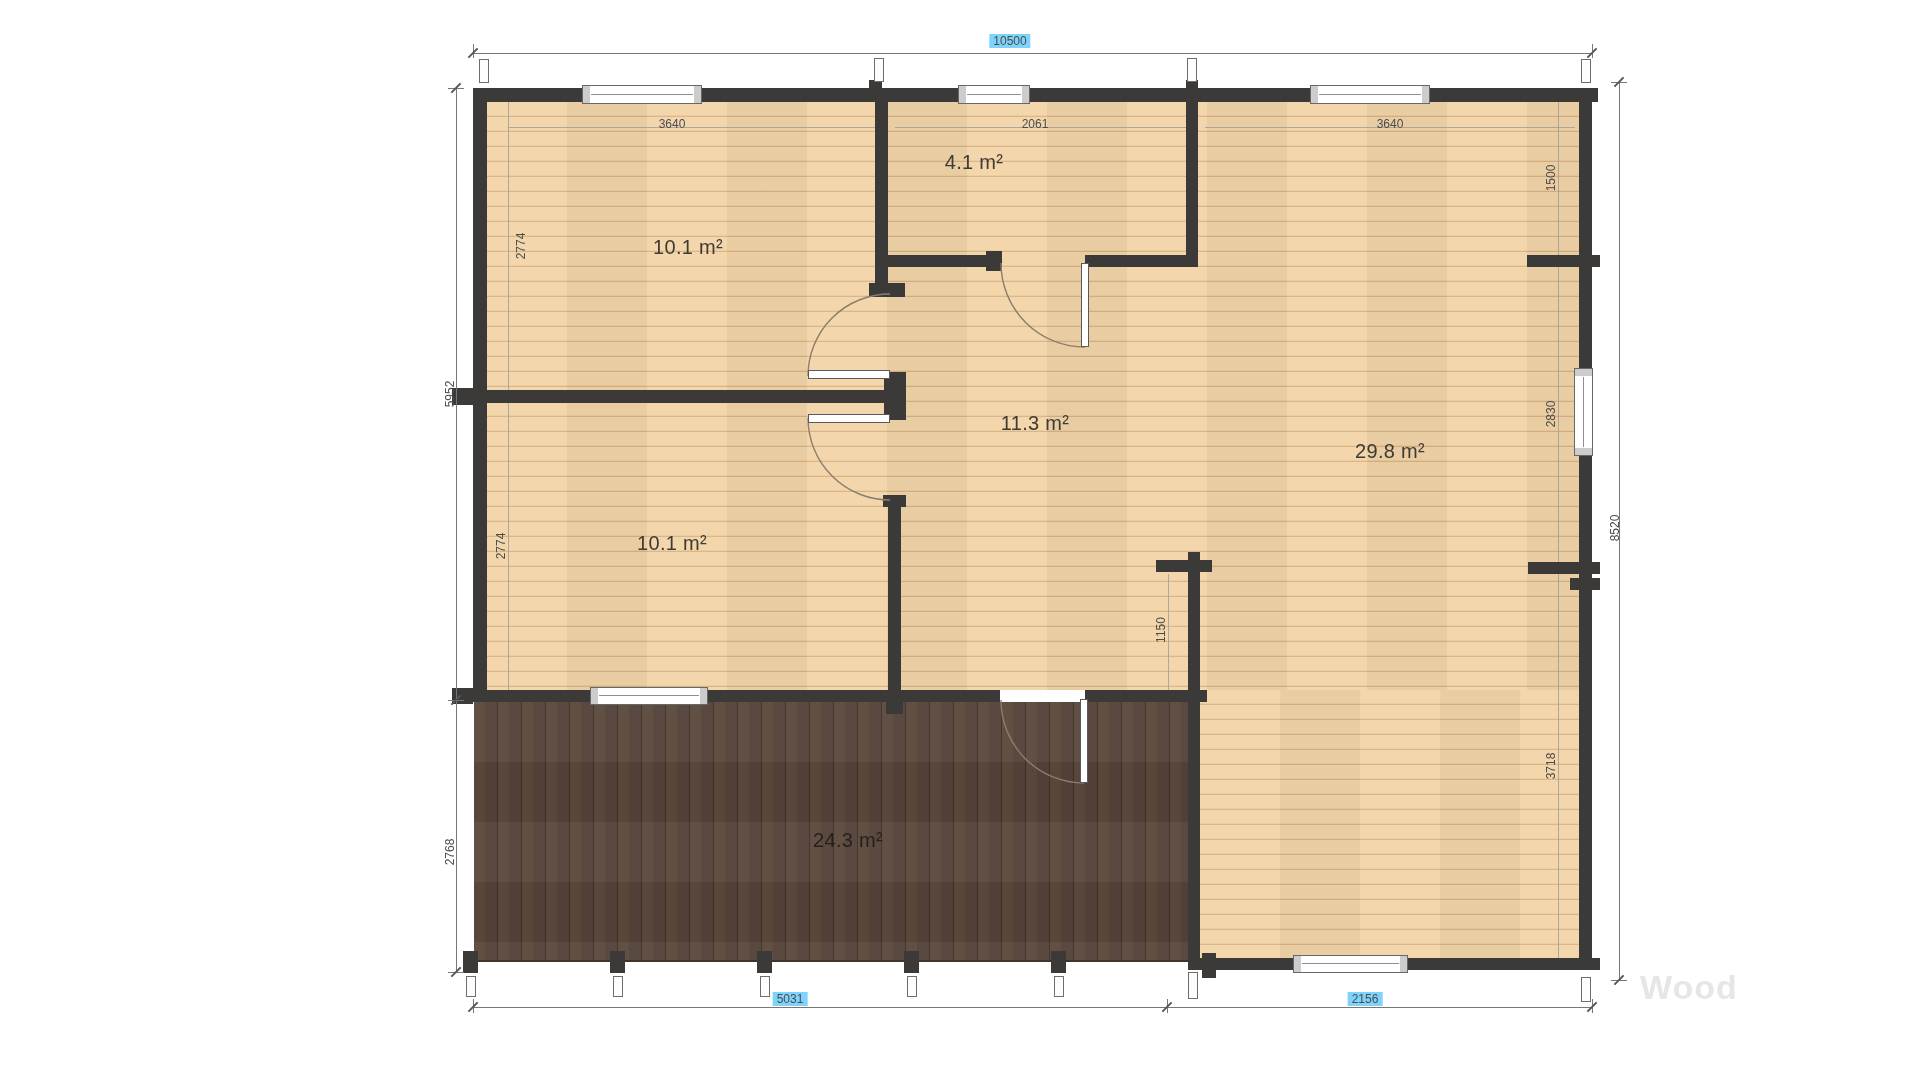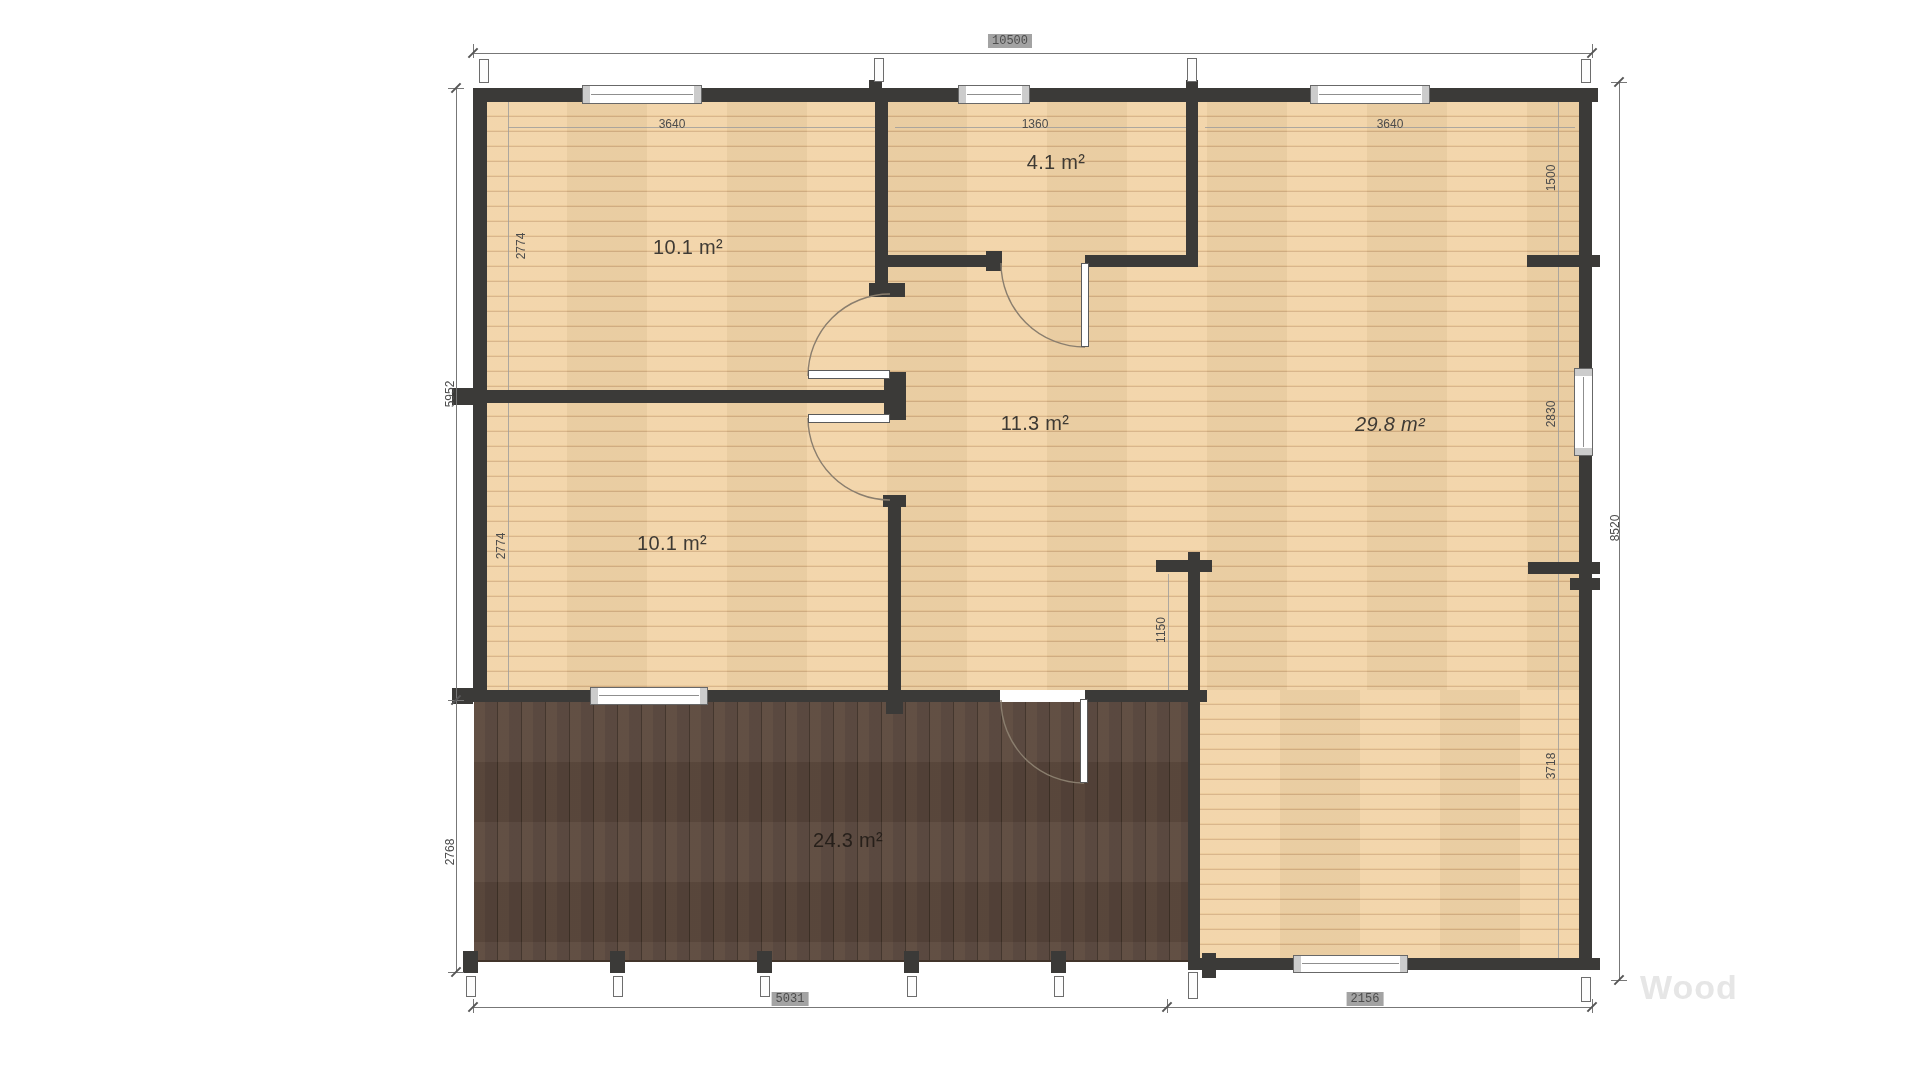"10500" .dtext.bg { background: #a3a3a3 -> #7dd3fc; font-family: Liberation Mono, monospace -> none }
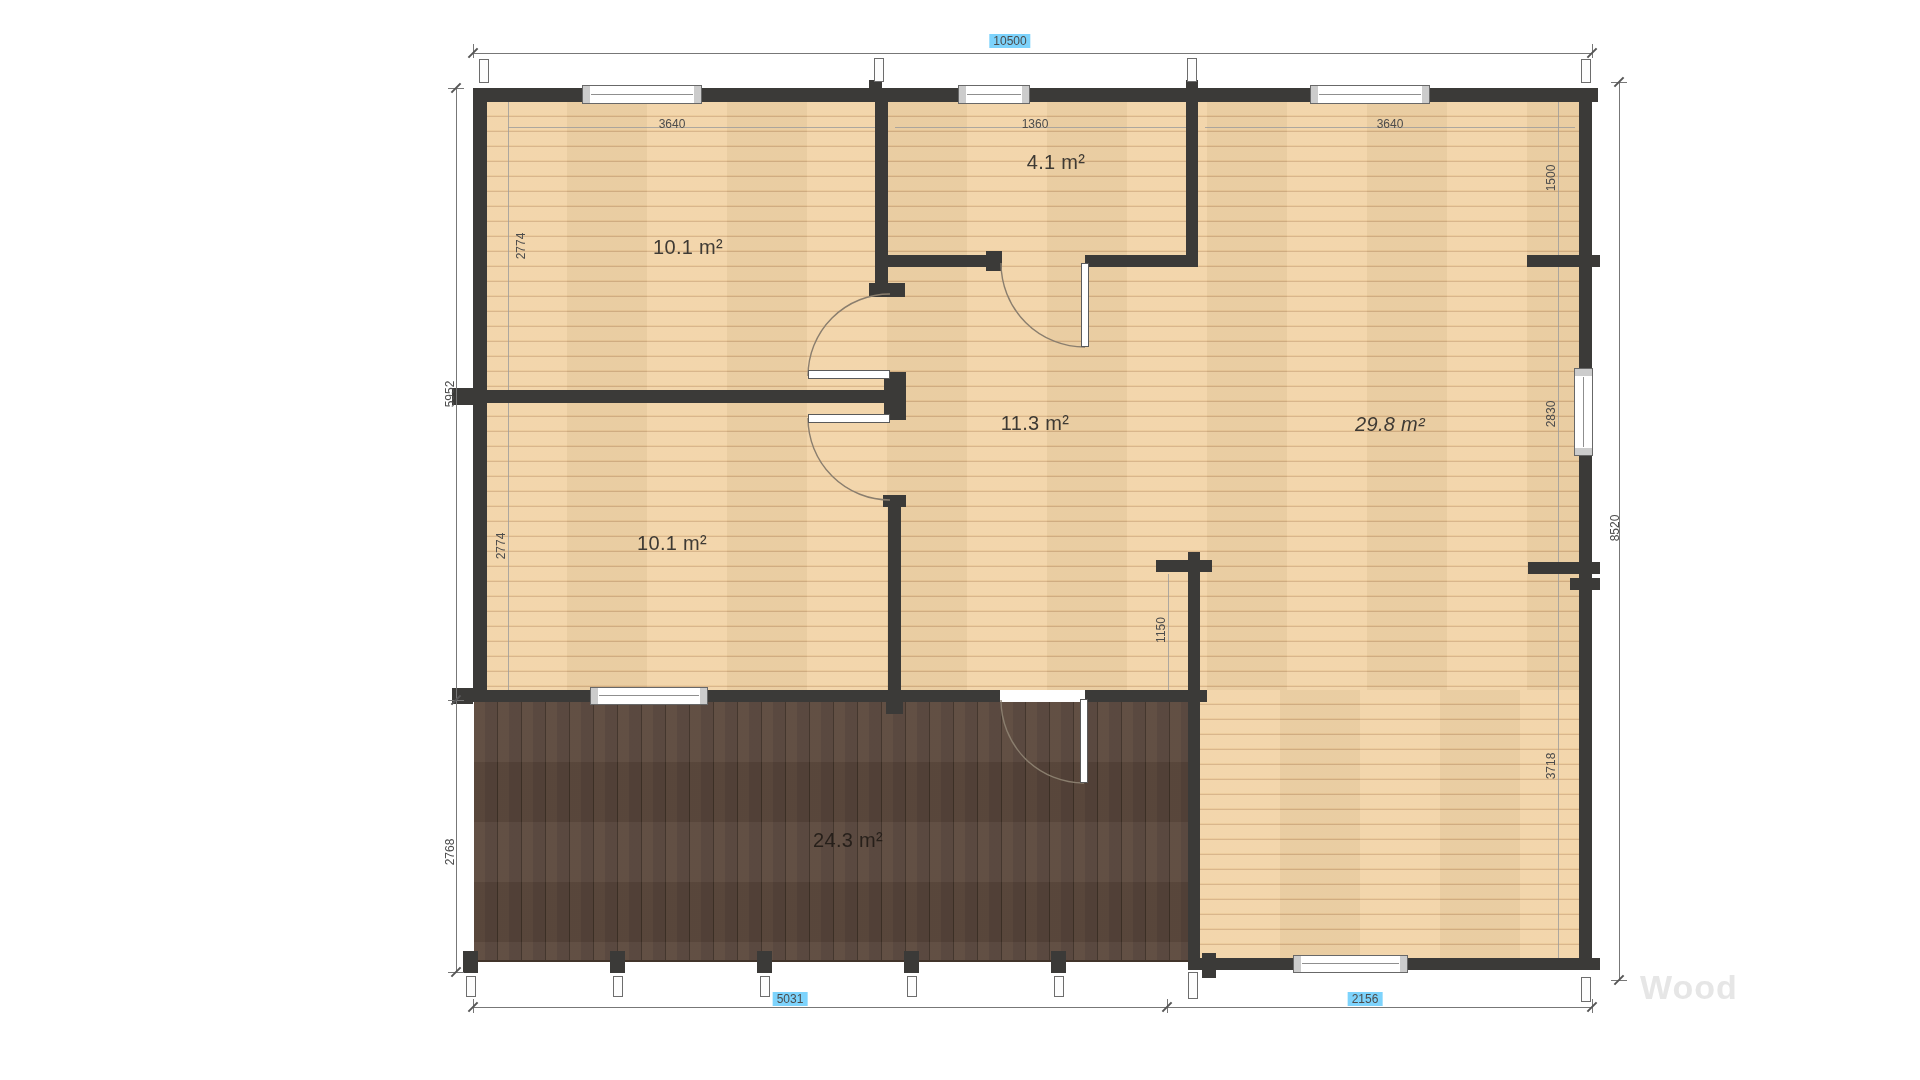"1360" div.dtext { text: 1360 -> 2061 }
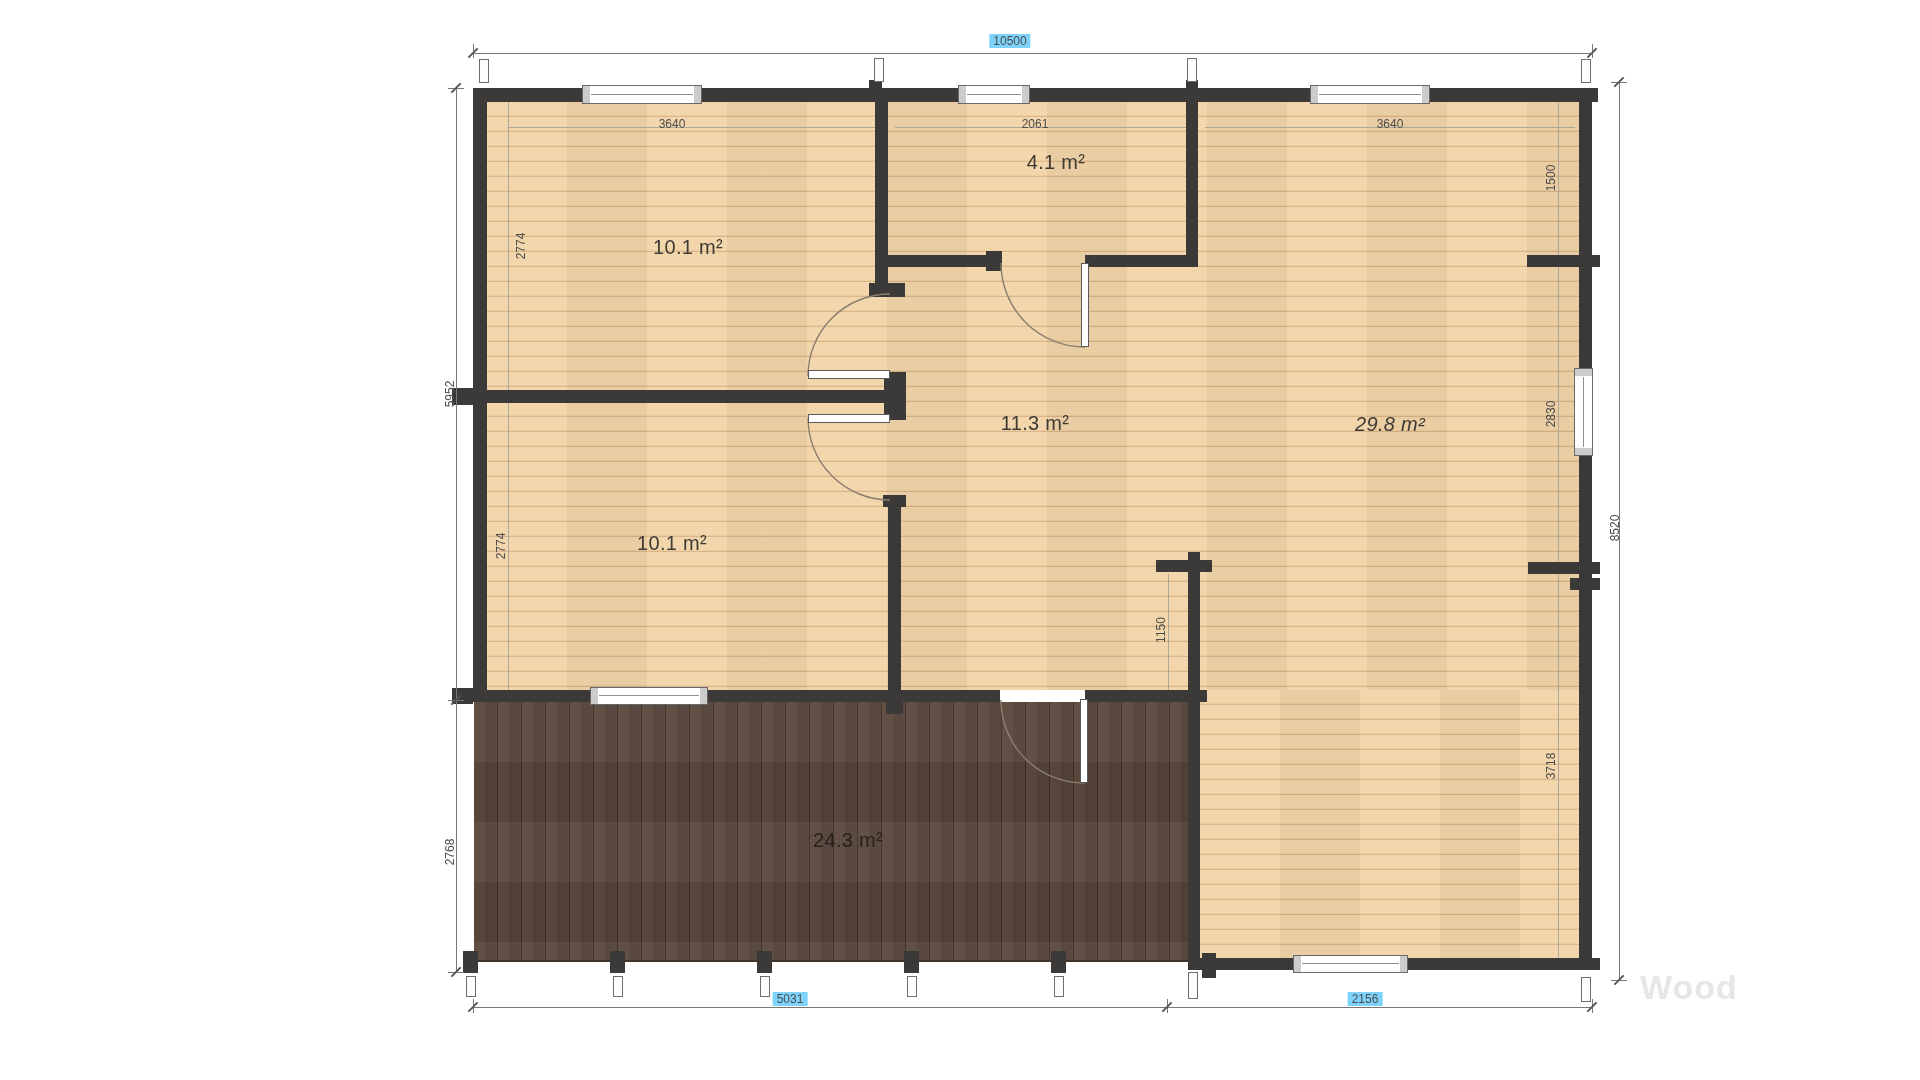"4.1 m²" div.rlab { left: 1056px -> 974px }
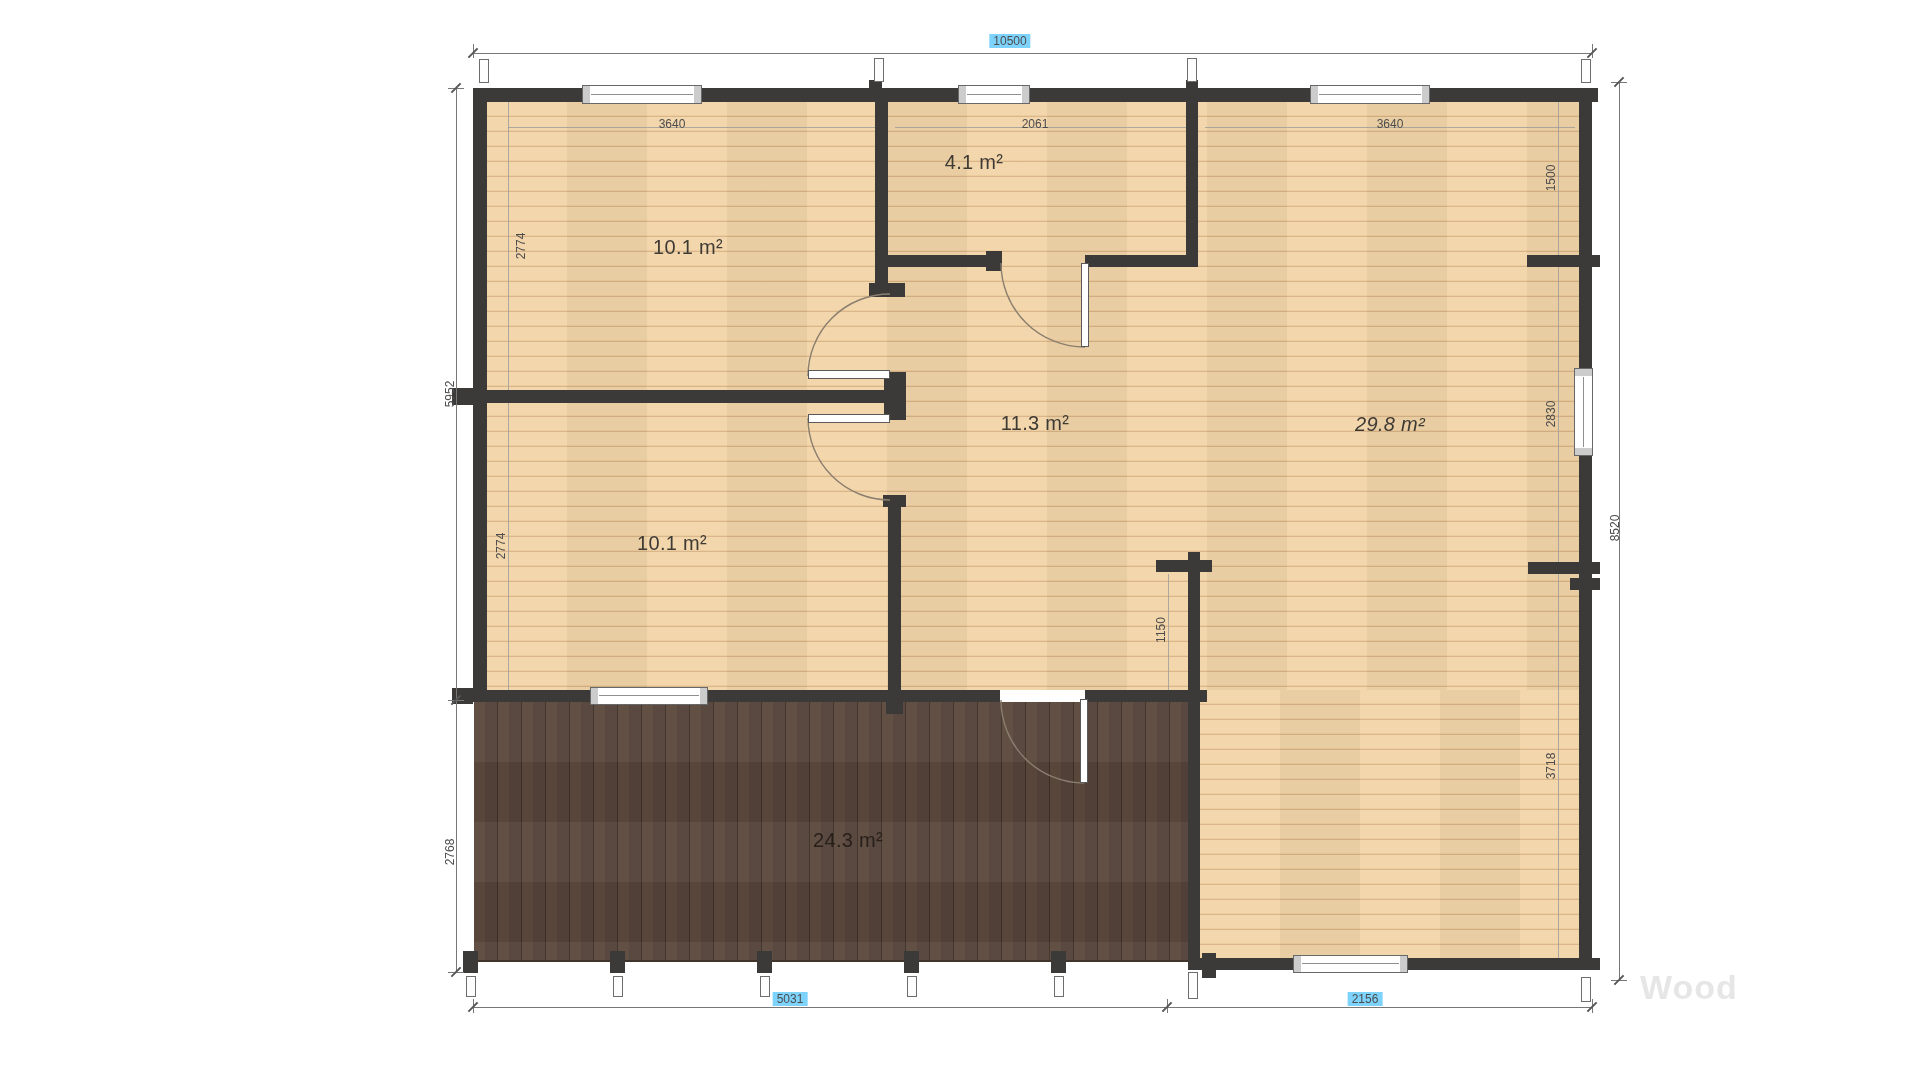"29.8 m²" div.rlab { font-style: italic -> none; top: 424px -> 451px }
